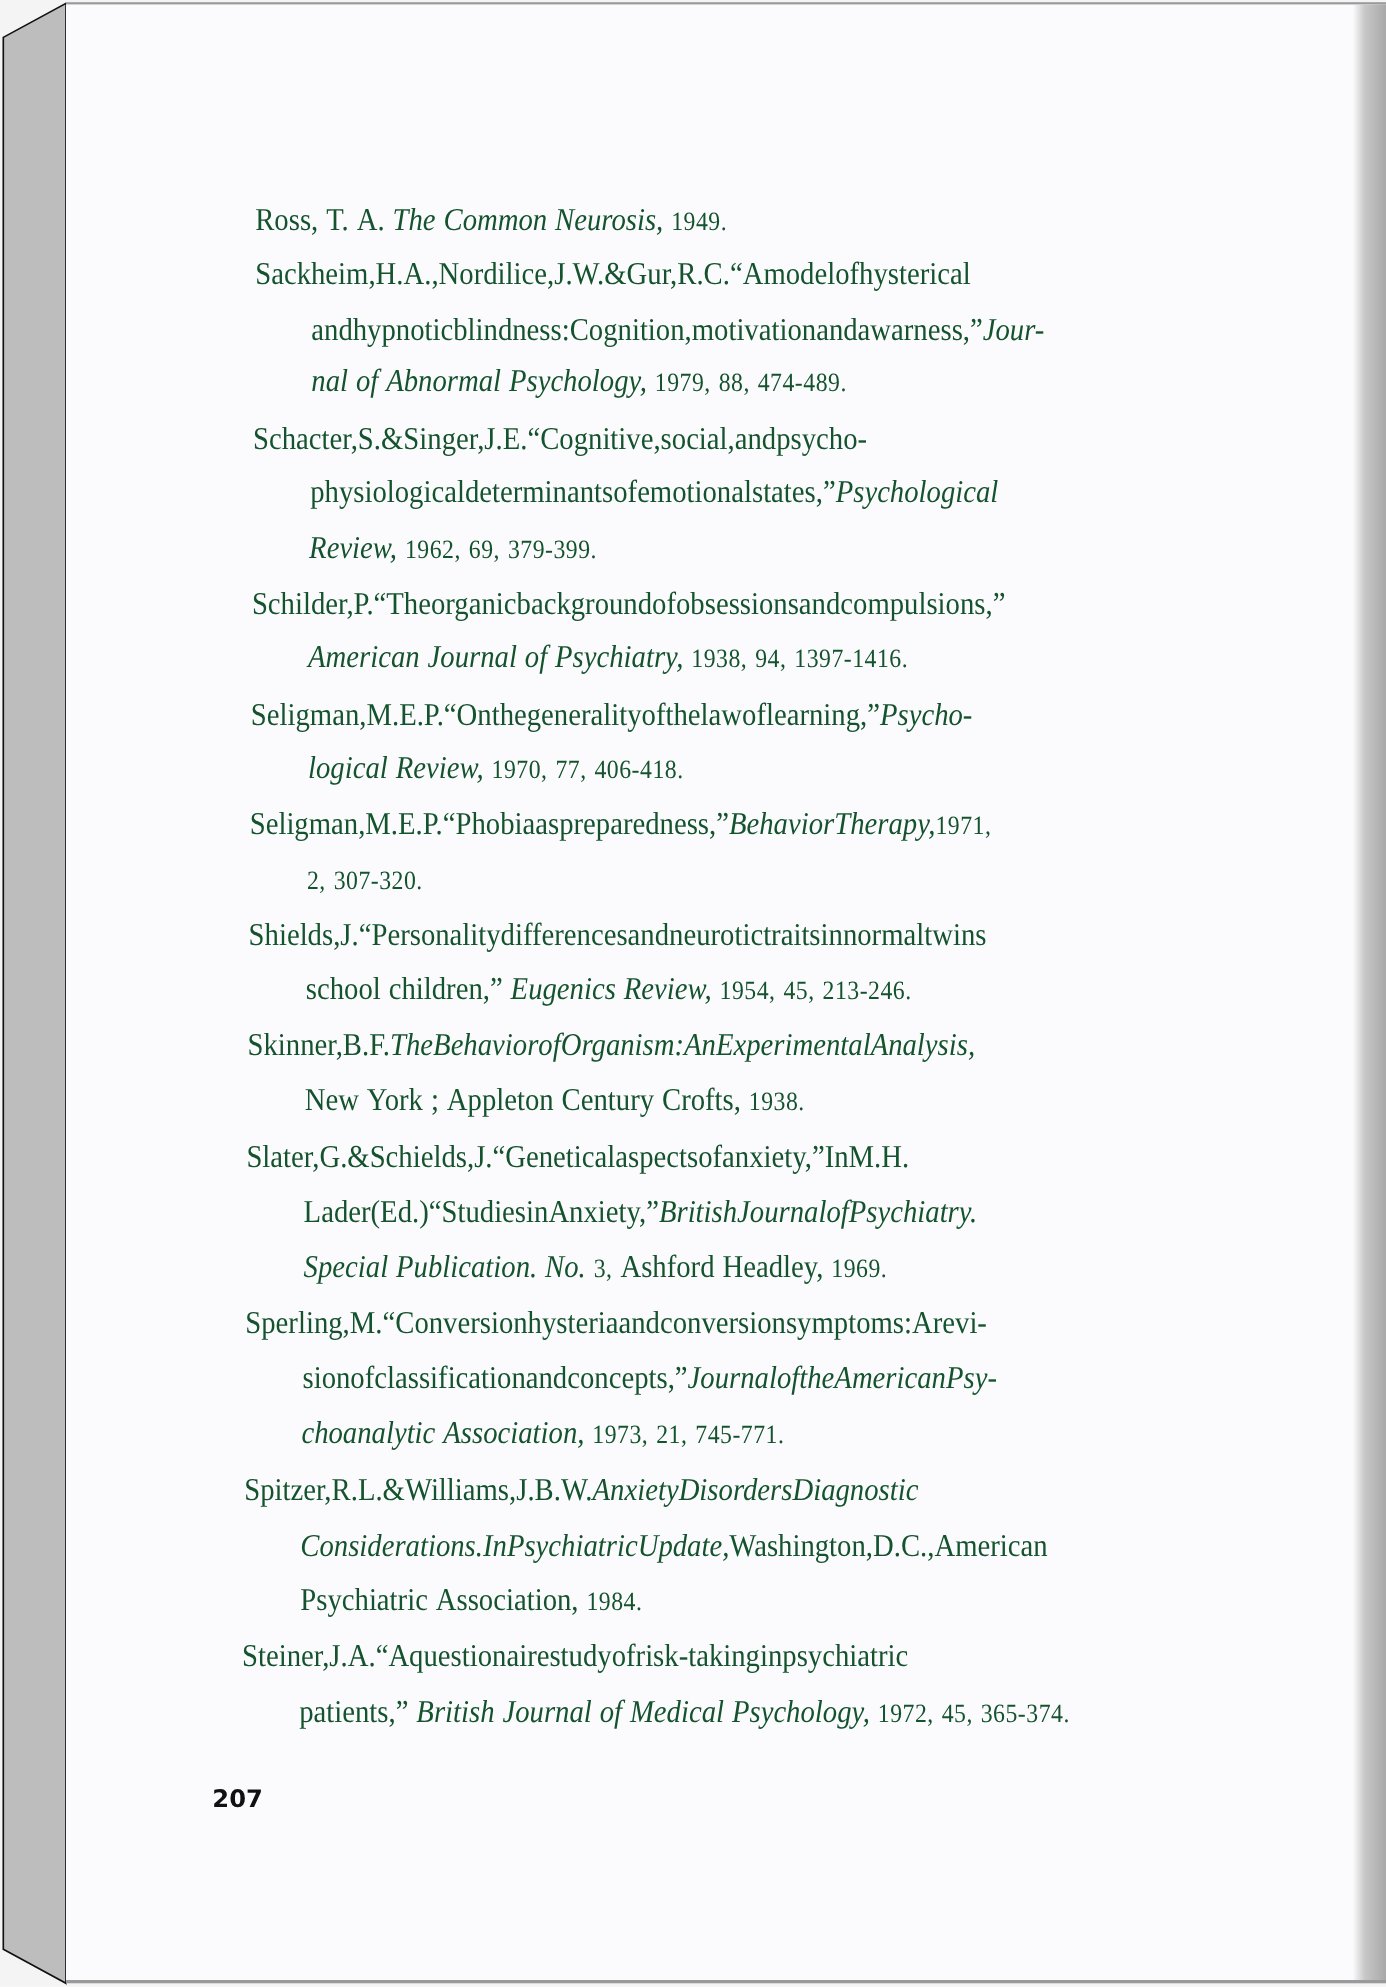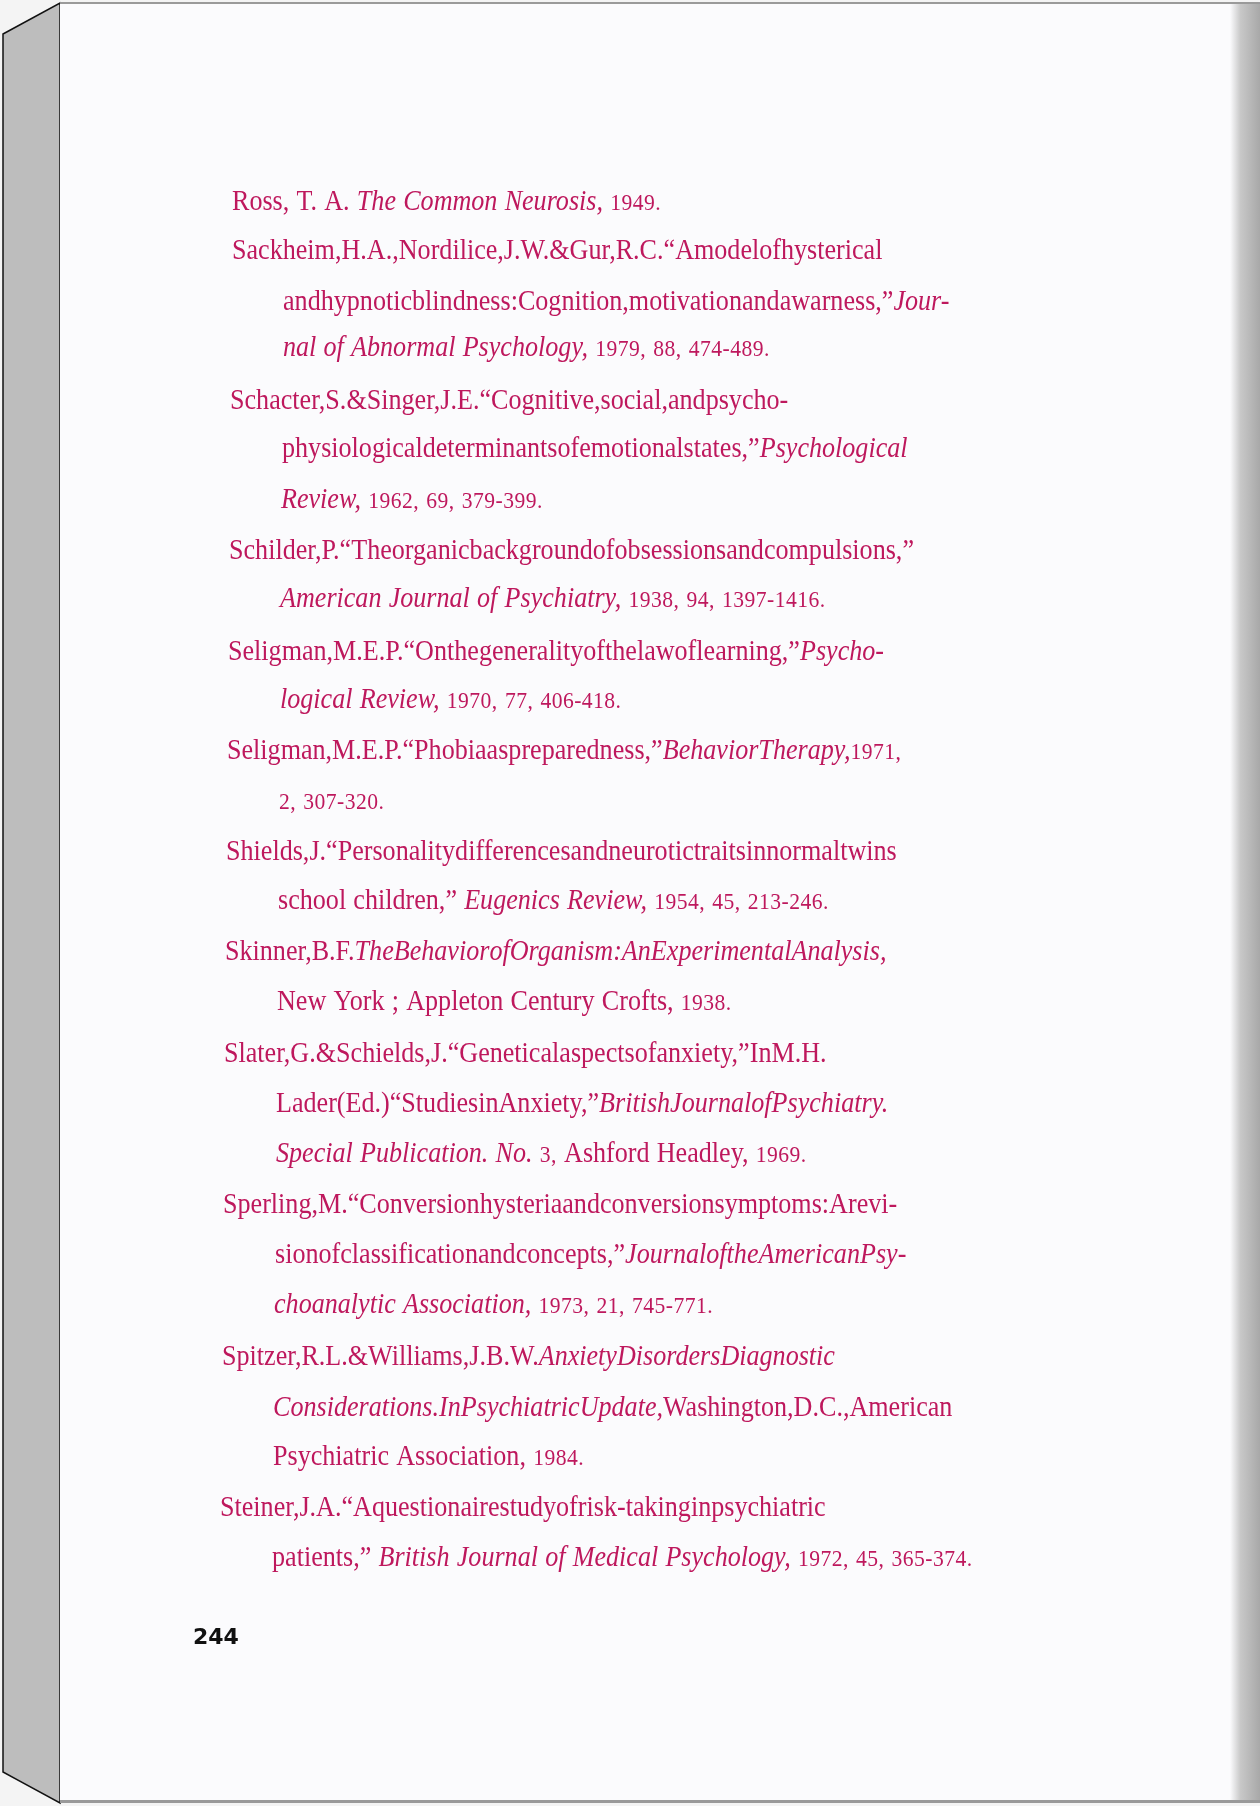"Ross, T. A. The Common" .refs { color: #be185d -> #14532d }
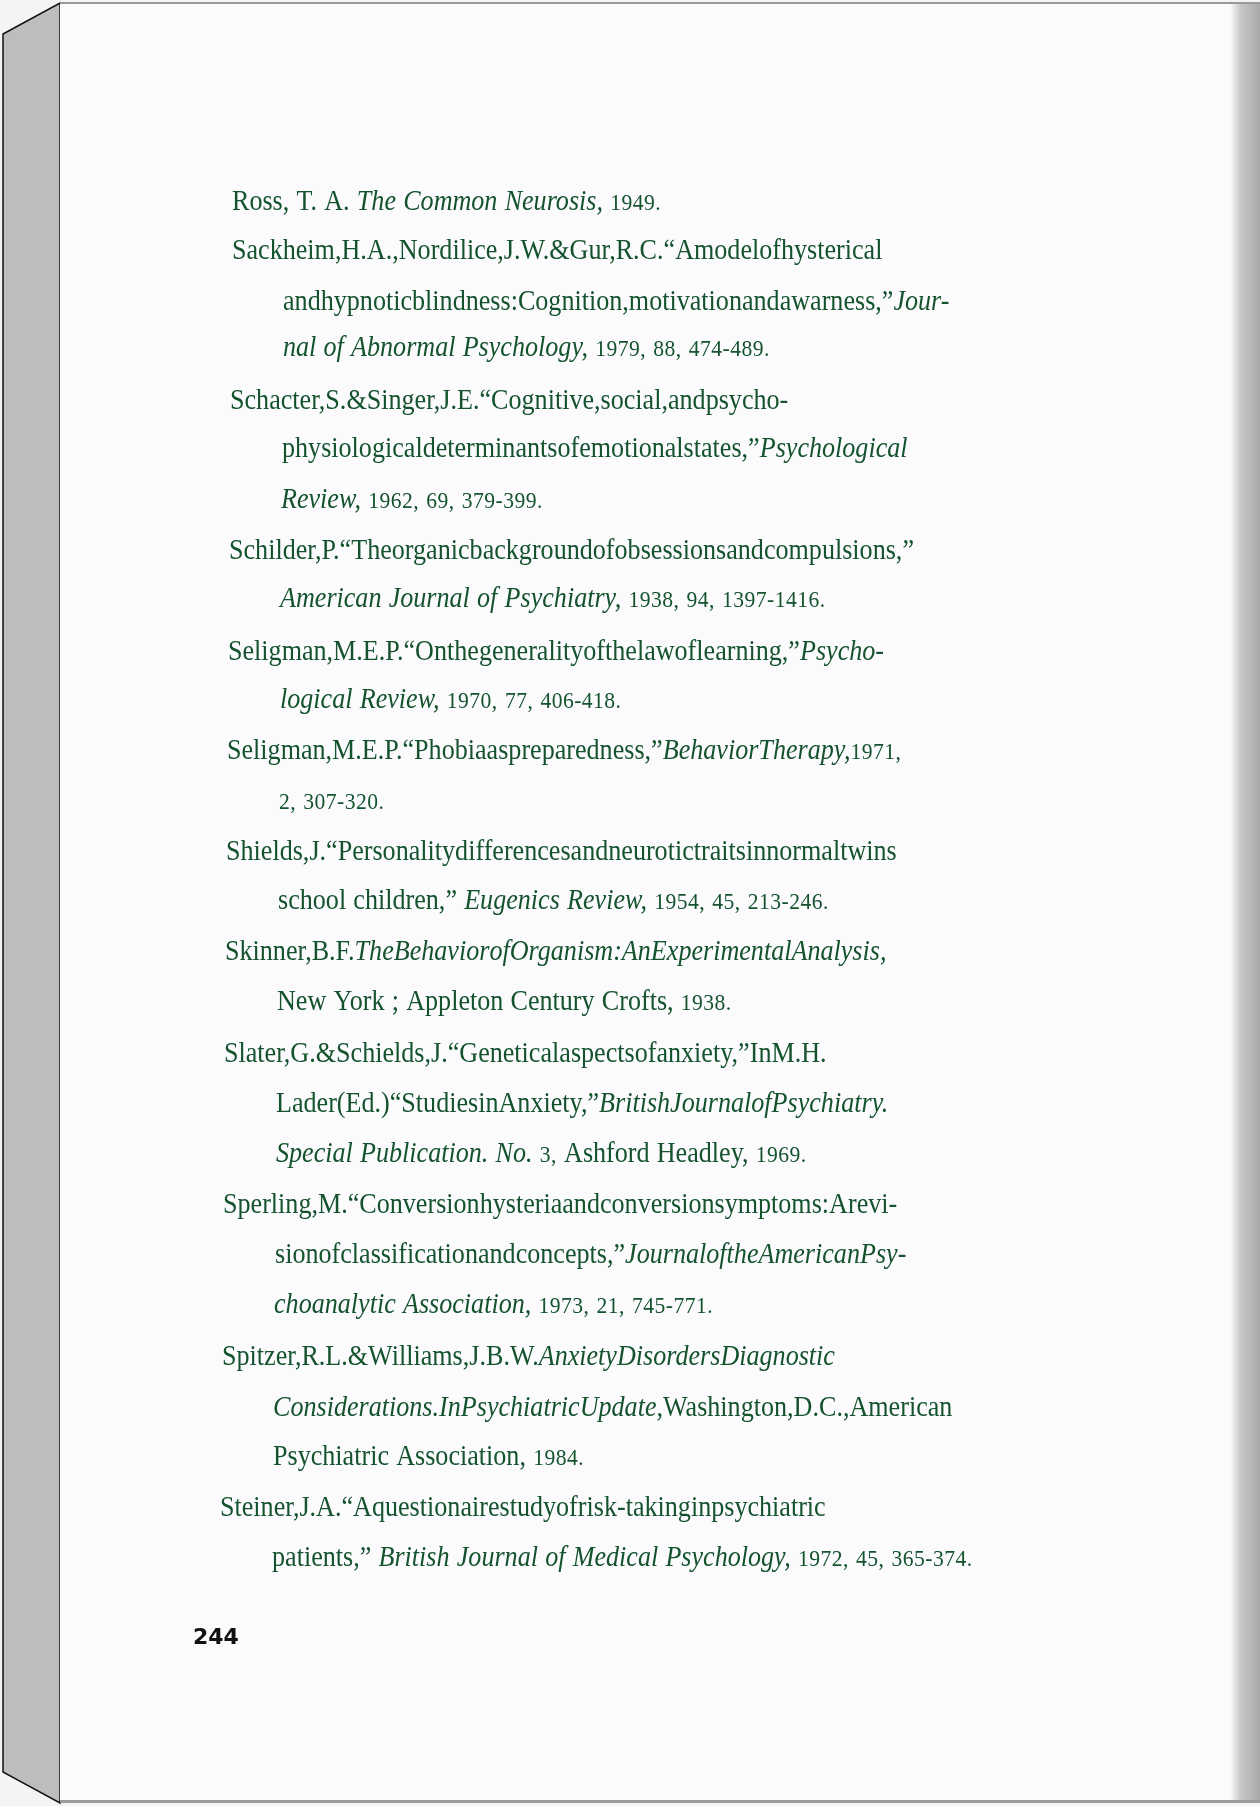"244" div.pagenum { text: 244 -> 207 }
